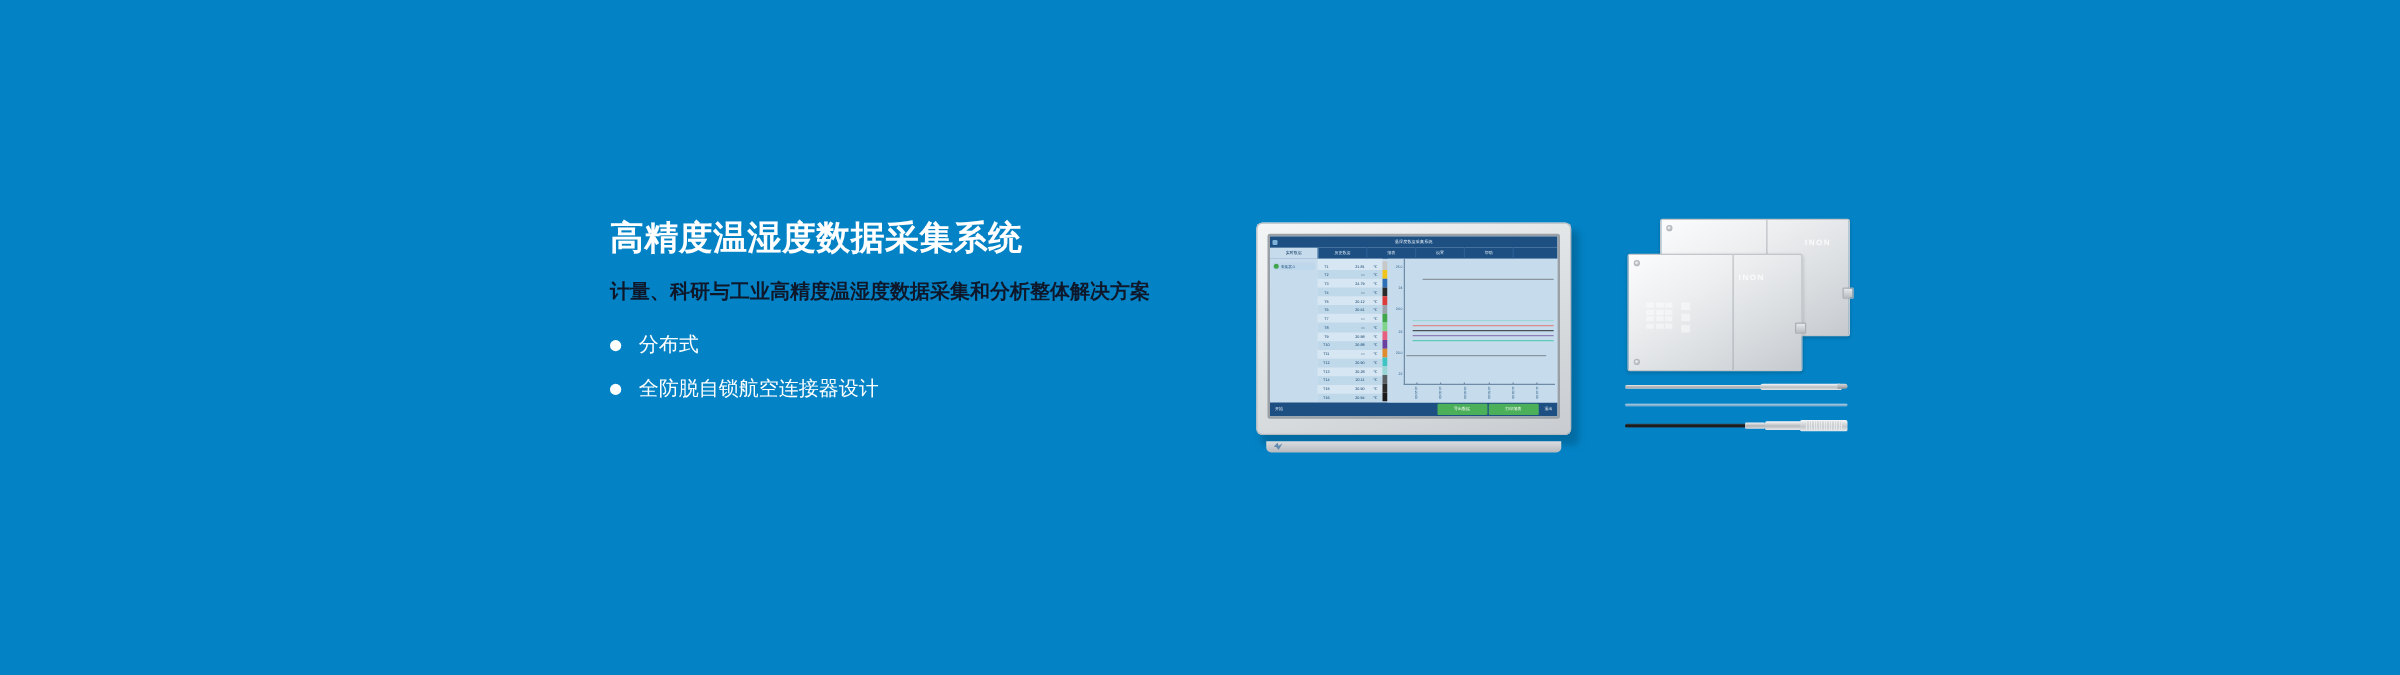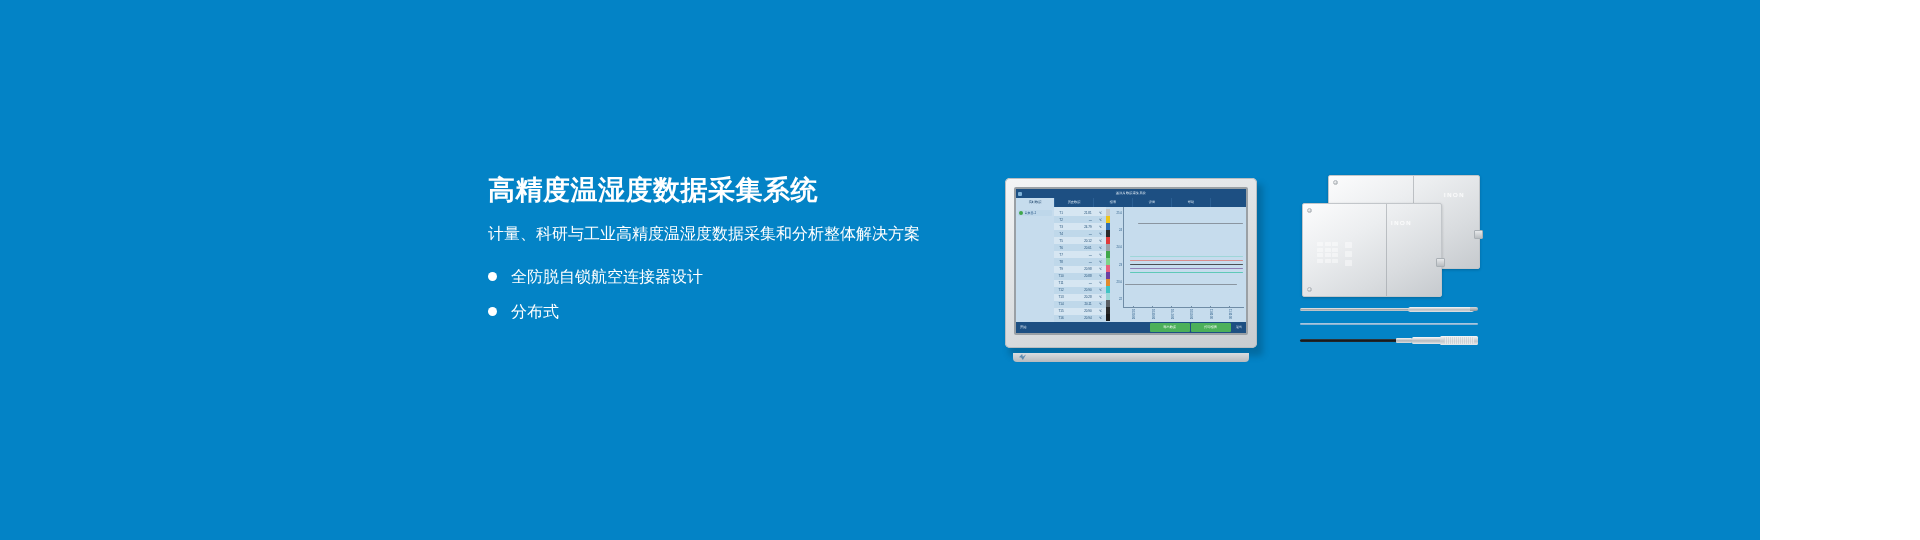"高精度温湿度数据采集系统" .banner { width: 1760px -> 1920px }
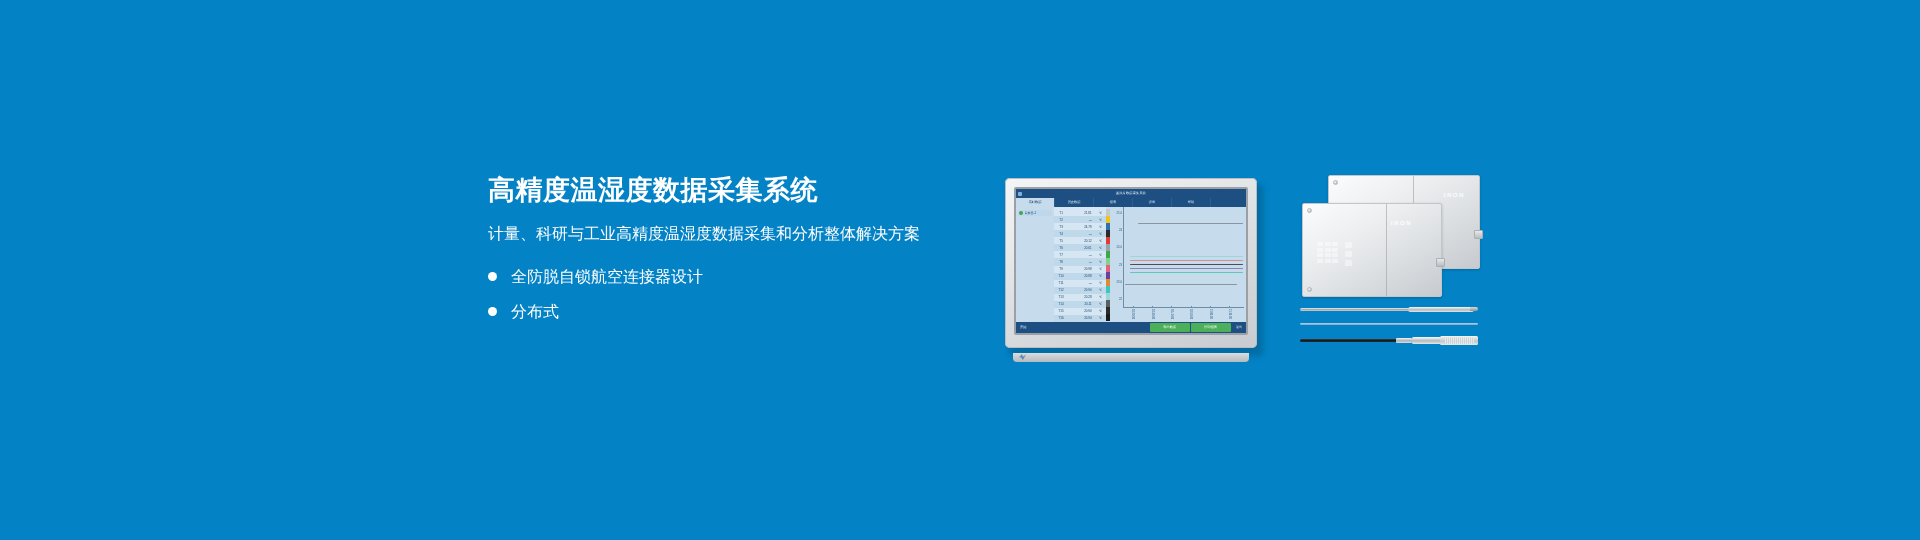"计量、科研与工业高精度温湿度数据采集和分析整体解决方案" .subhead { color: #ffffff -> #0f172a; font-weight: normal -> bold }
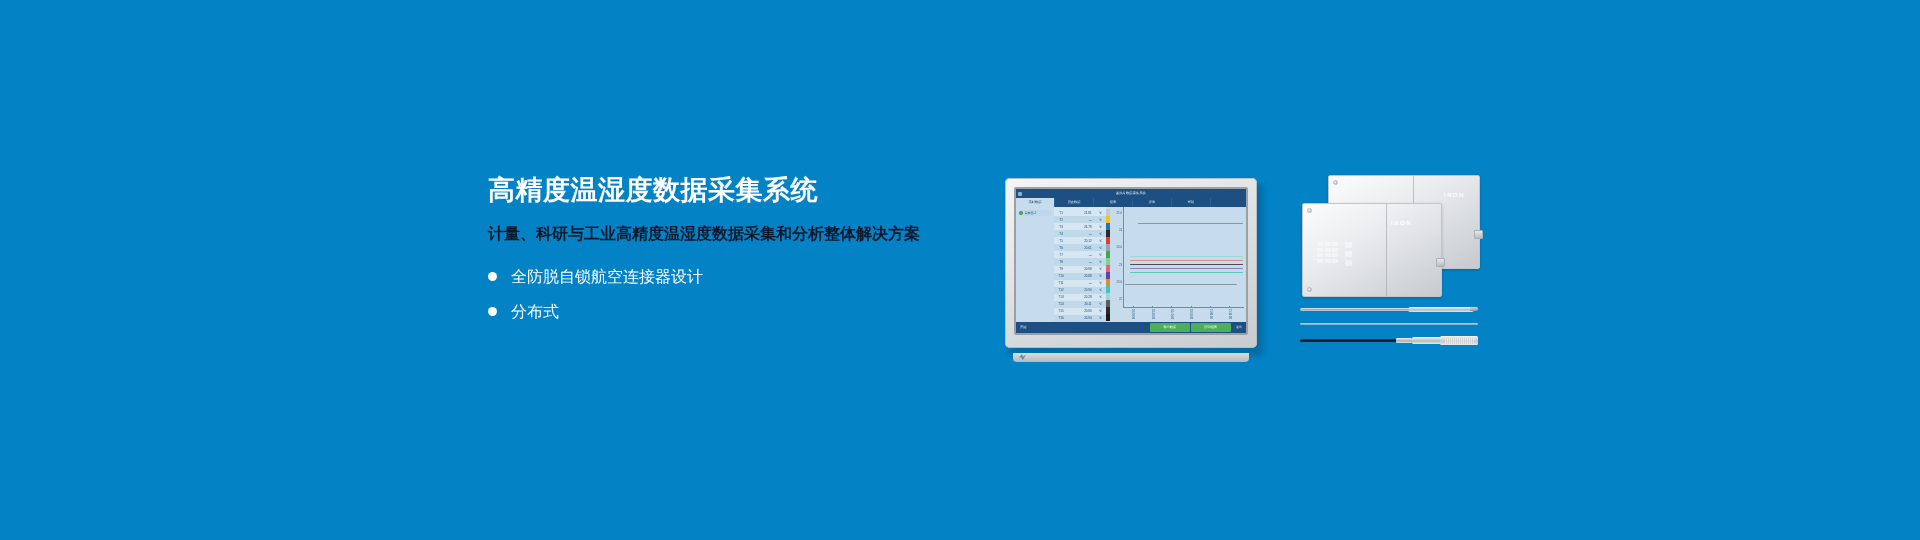"全防脱自锁航空连接器设计" li { order: before "分布式" -> after "分布式" }
